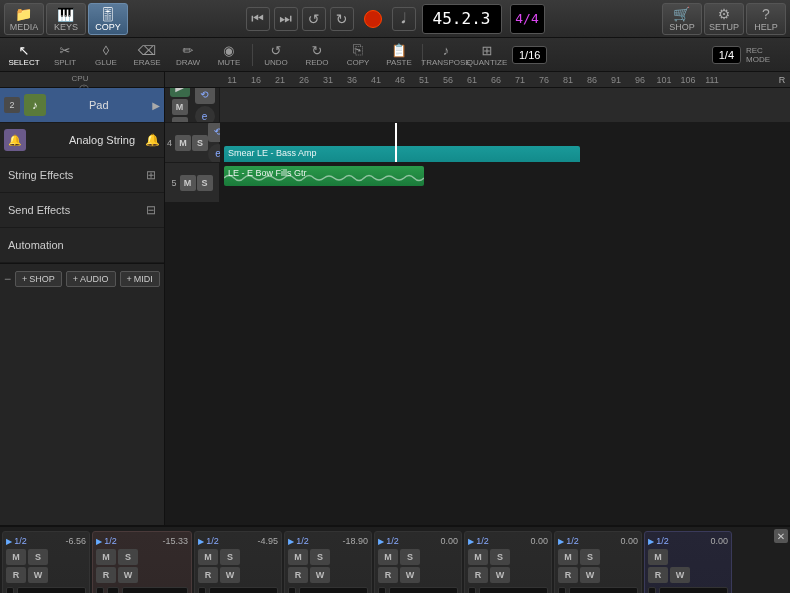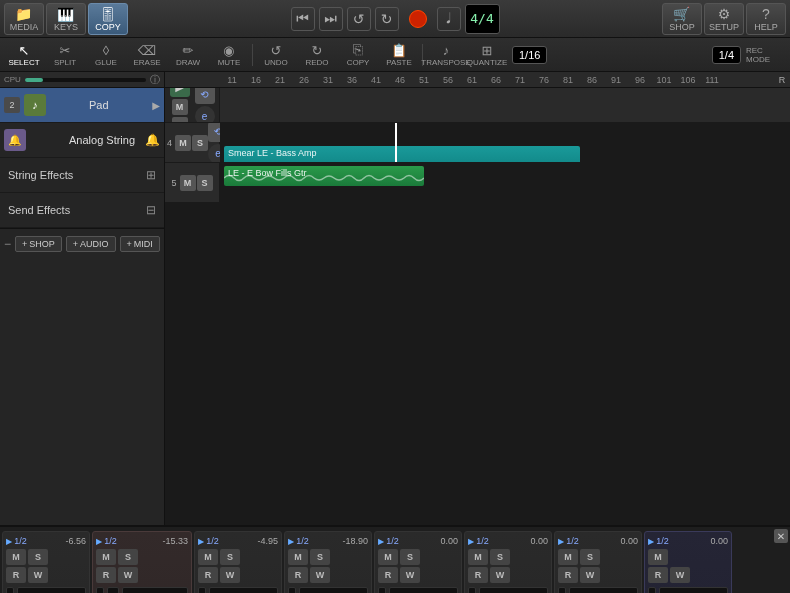"45.2.3" div.time-display { html: none -> <div> <span>45.2.3</span> </div> }
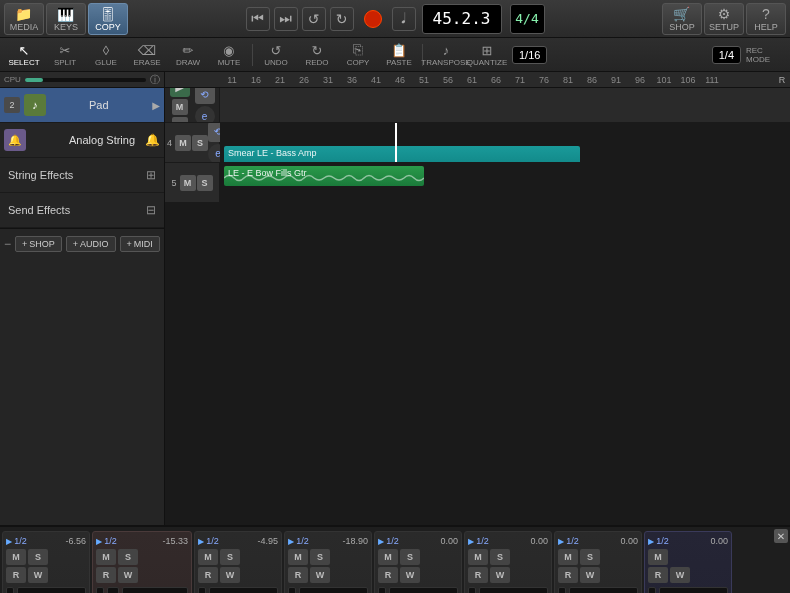"4/4" .time-sig { color: #86efac -> #d946ef }
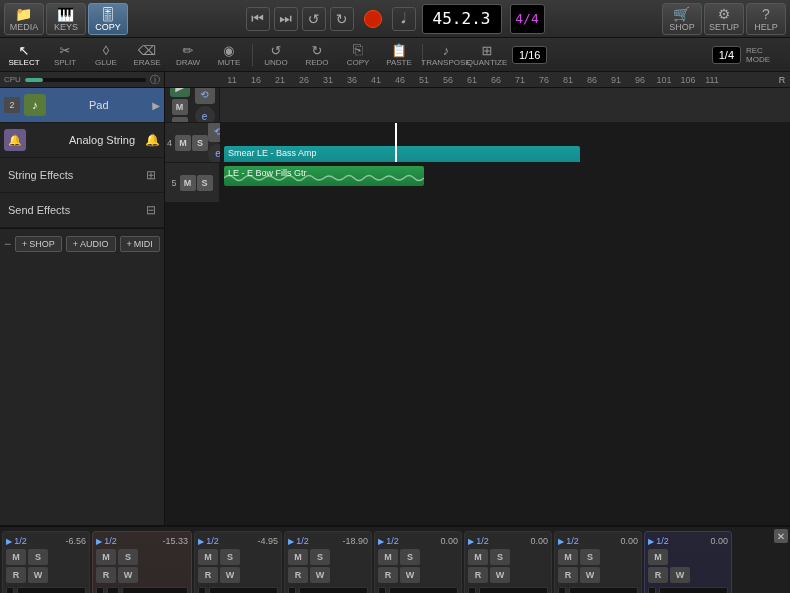"CPU" .cpu-bar { flex-direction: none -> column }
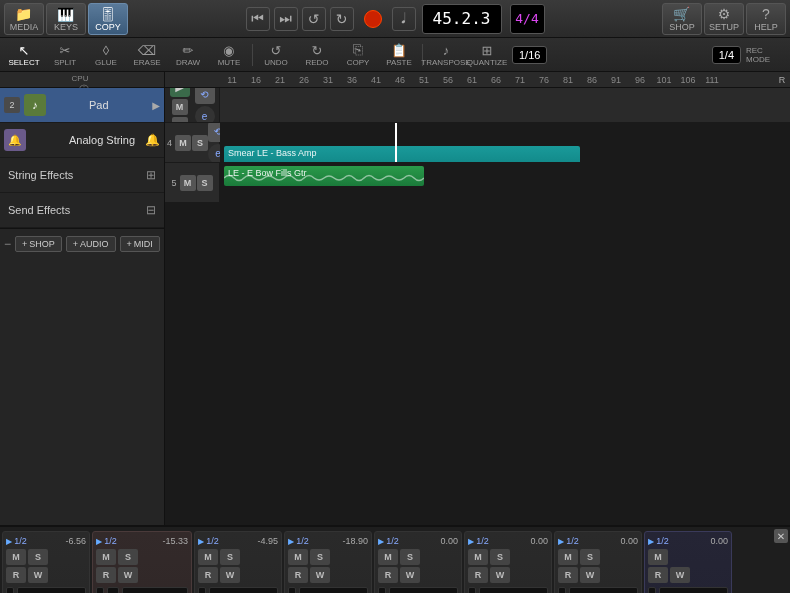"Automation" div.section-label { html: none -> <div> <span>Automation</span> </div> }
